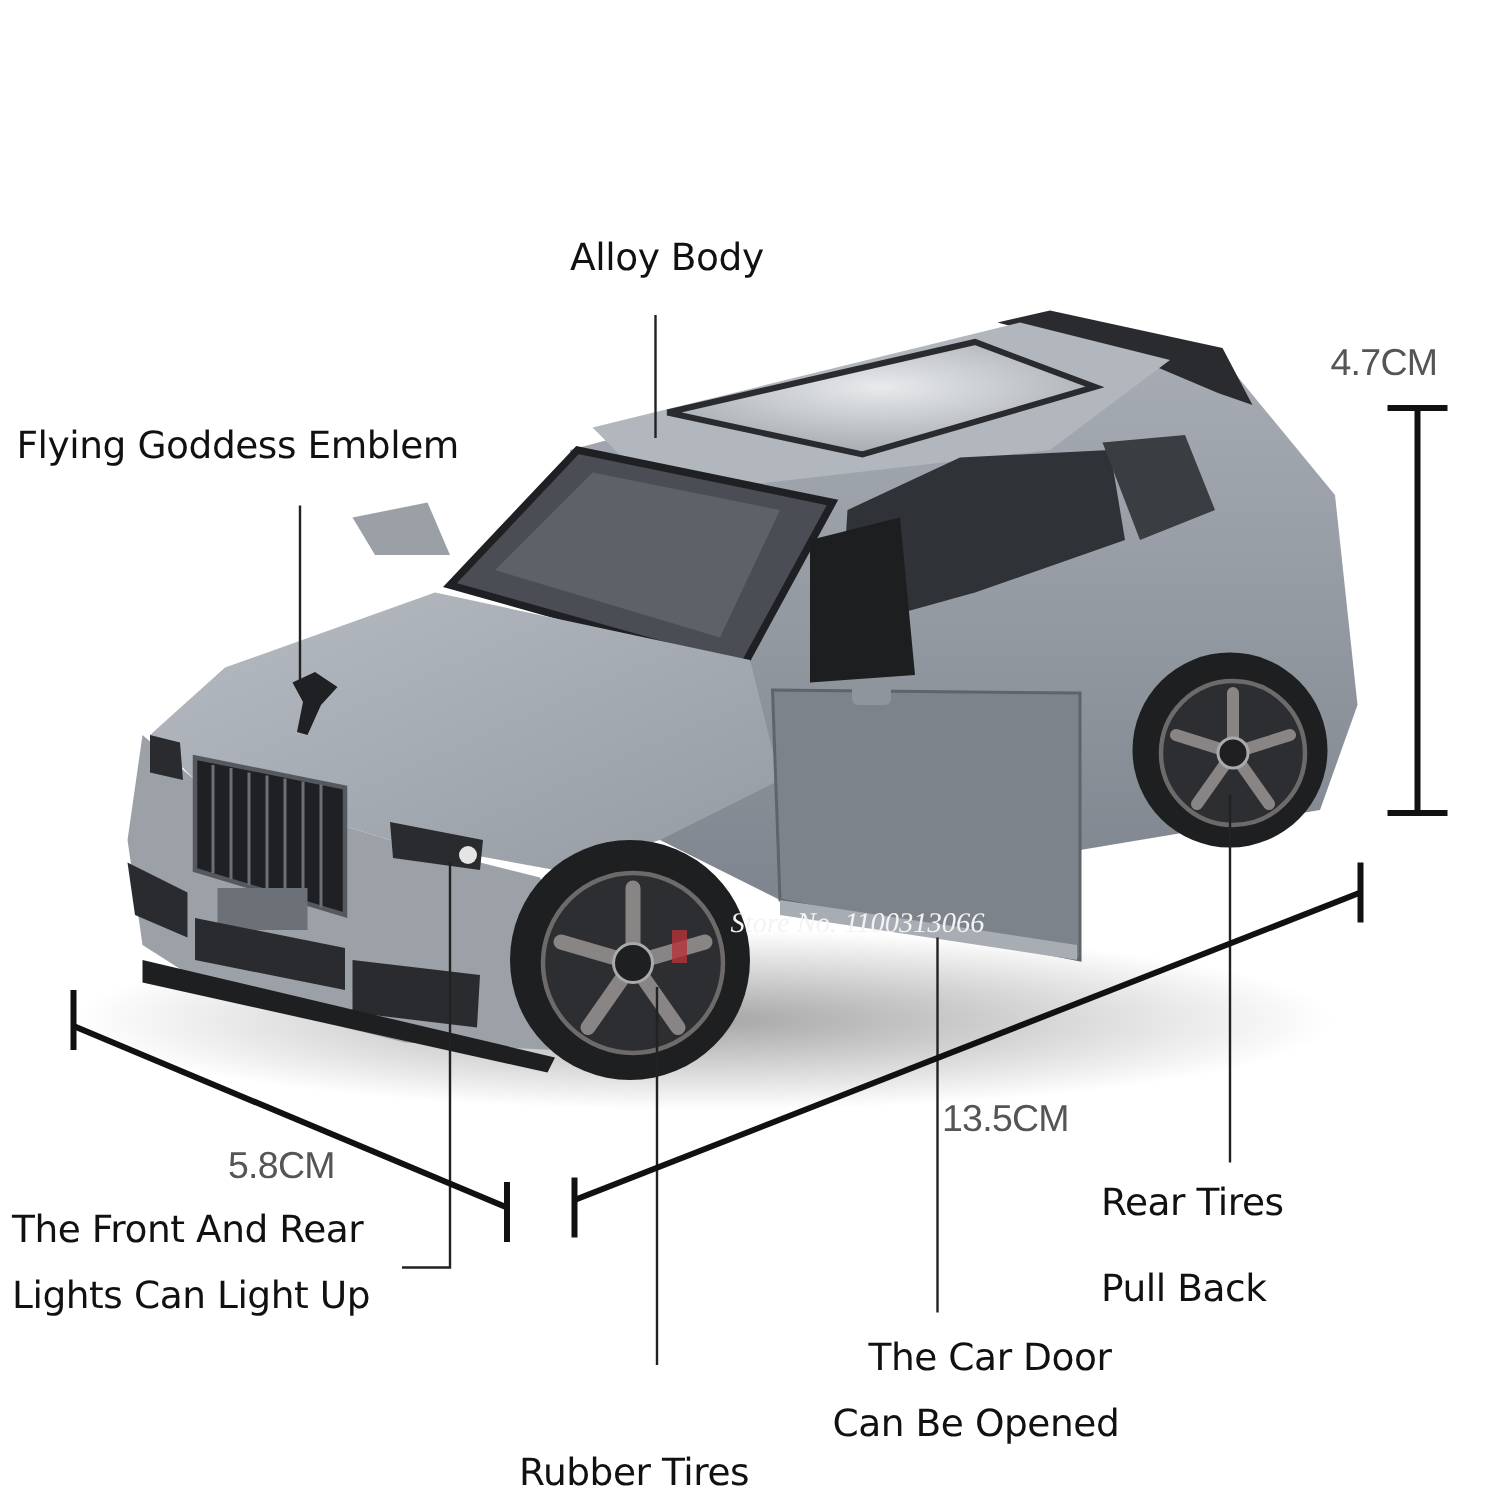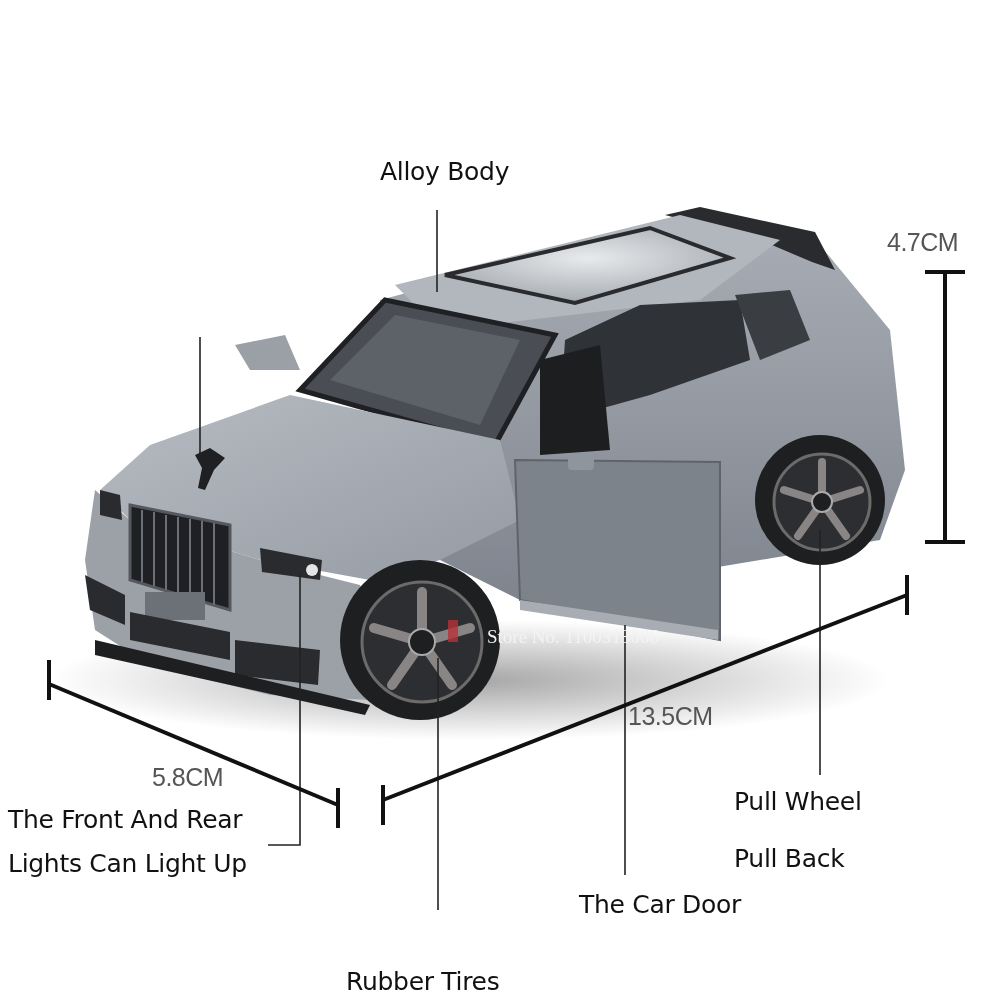"Flying Goddess Emblem" div.label { html: none -> <div>Flying Goddess Emblem</div> }
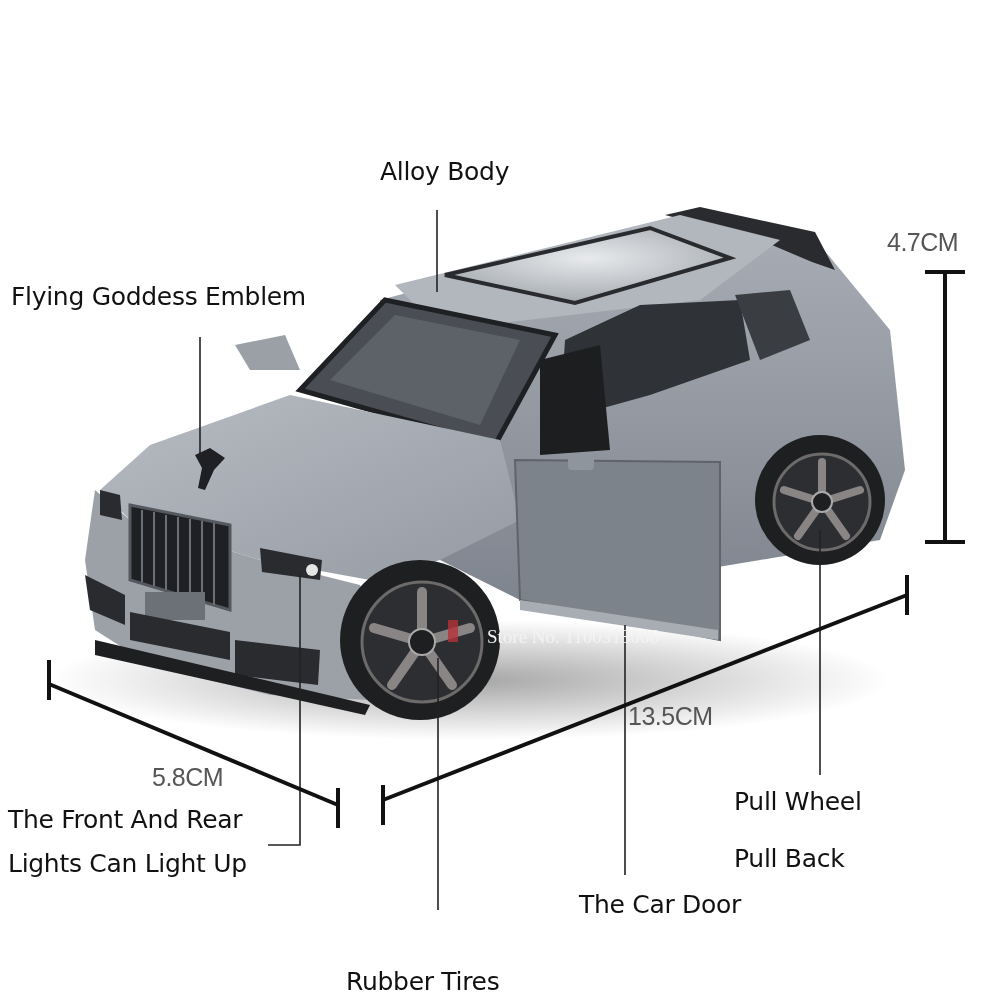"Store No. 1100313066" div.watermark { font-style: none -> italic; top: 626px -> 605px }
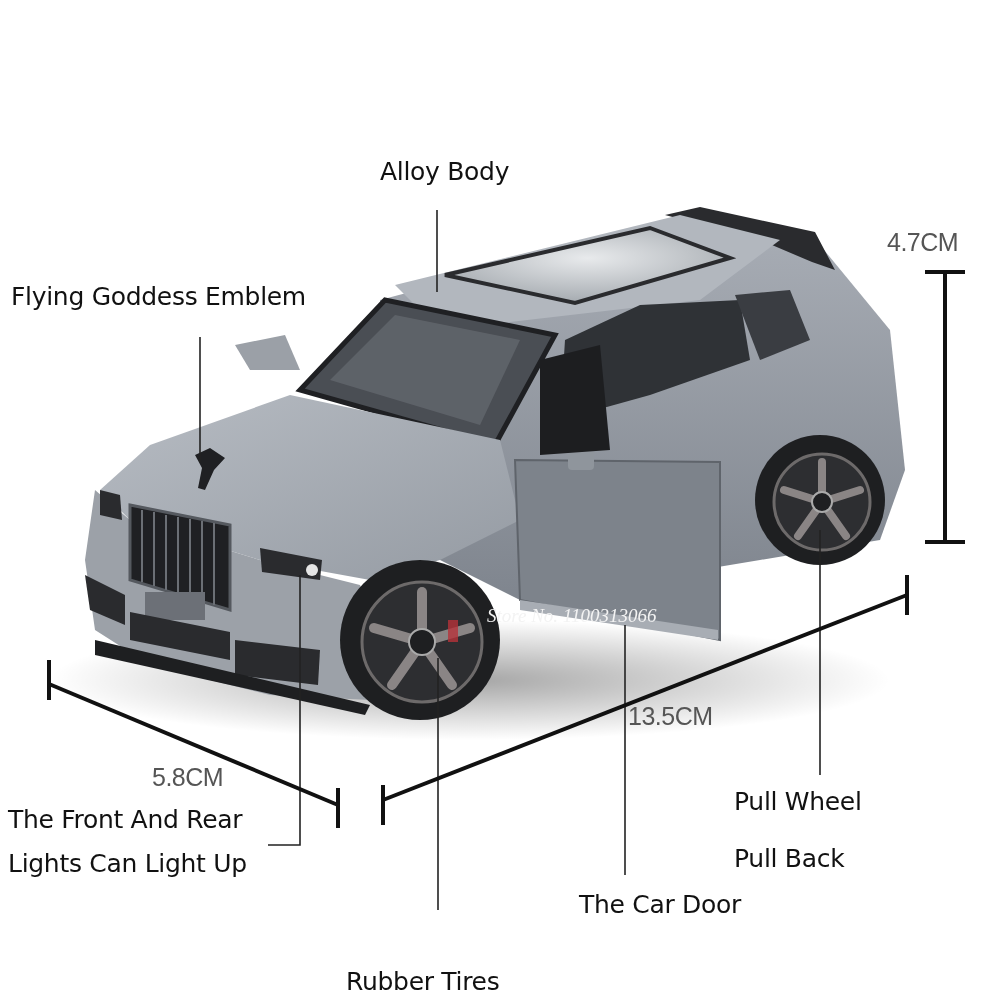"13.5CM" div.dim { top: 702px -> 732px }
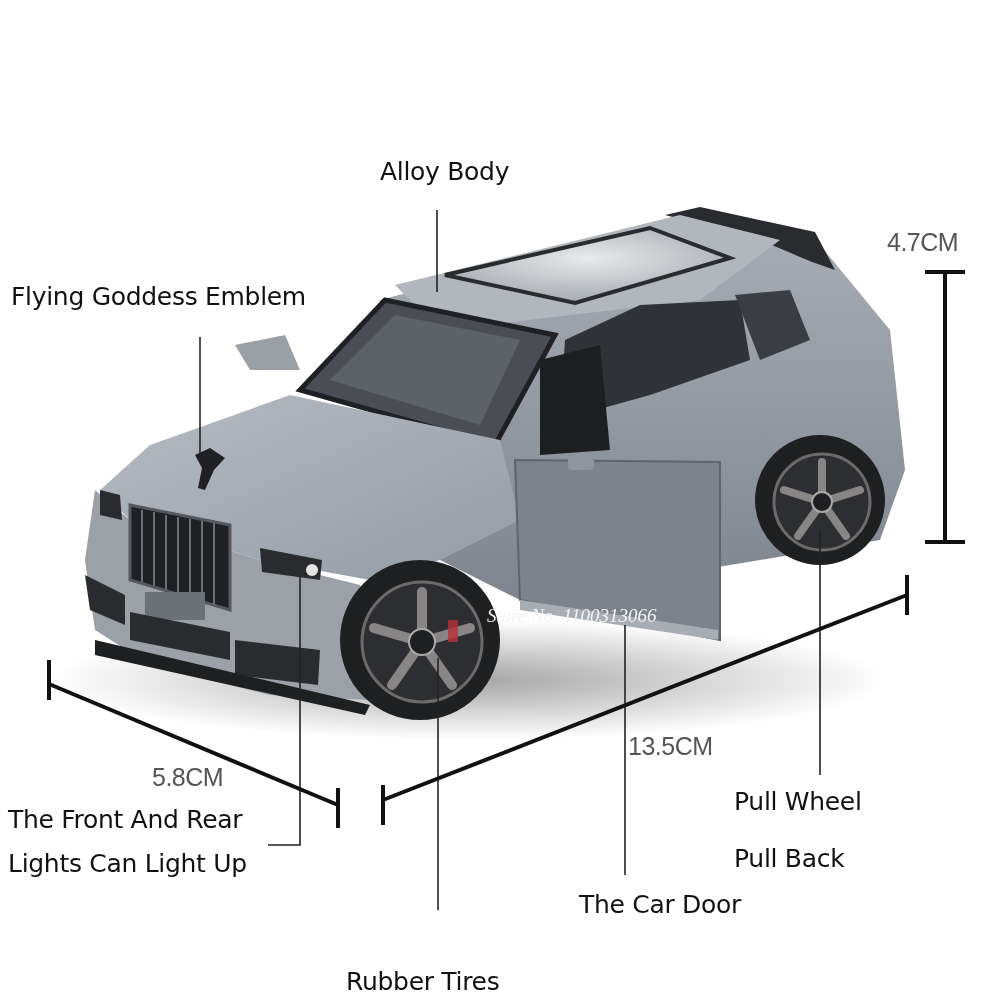"Pull Wheel" div.label { text: Pull Wheel -> Rear Tires }
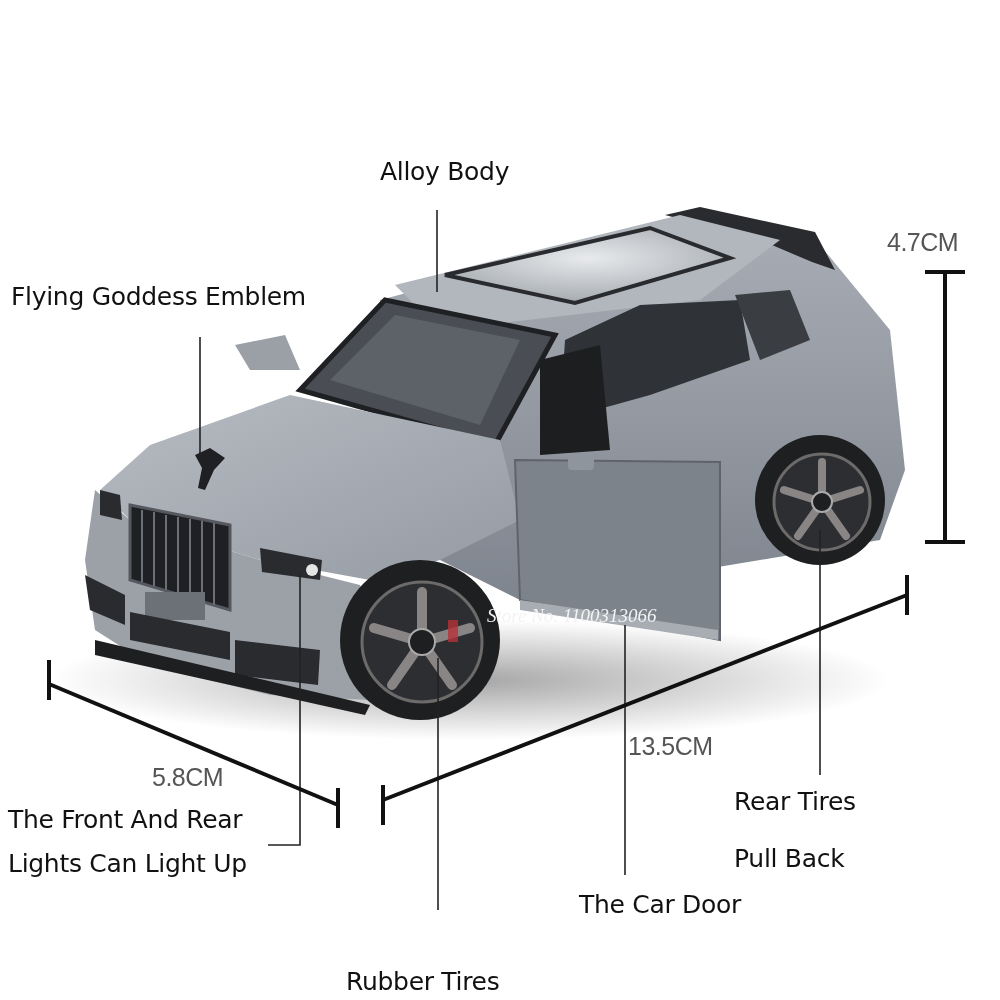"Can Be Opened" div.label { html: none -> <div>Can Be Opened</div> }
